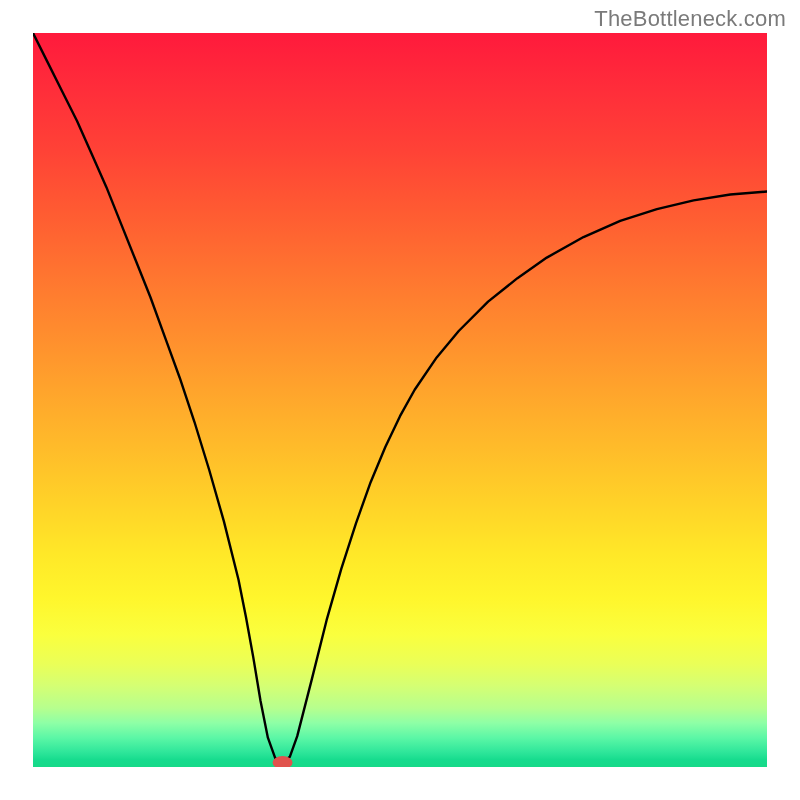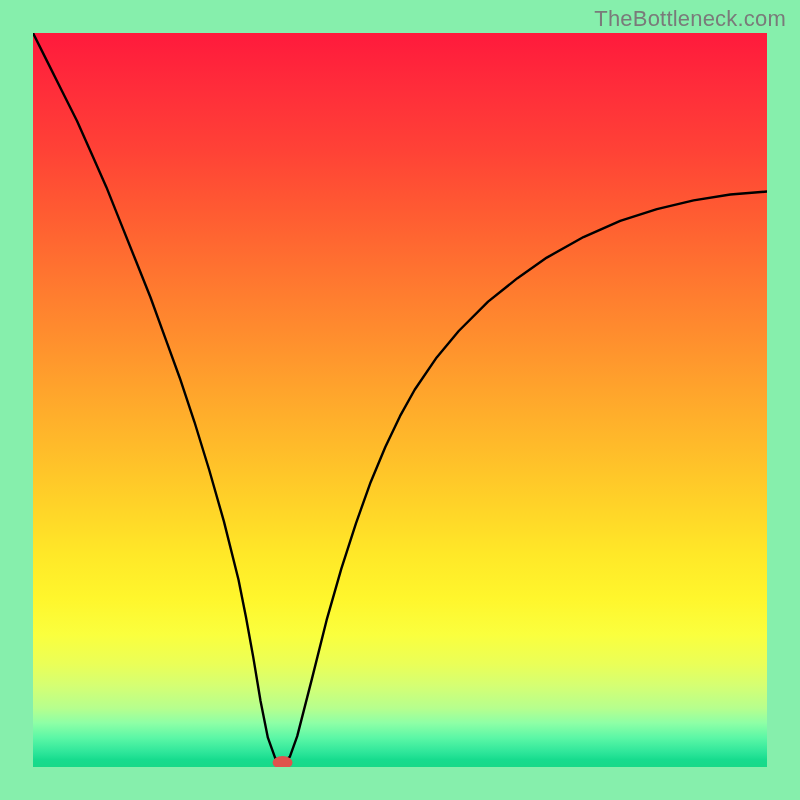"TheBottleneck.com" .frame { background: #86efac -> #ffffff }
